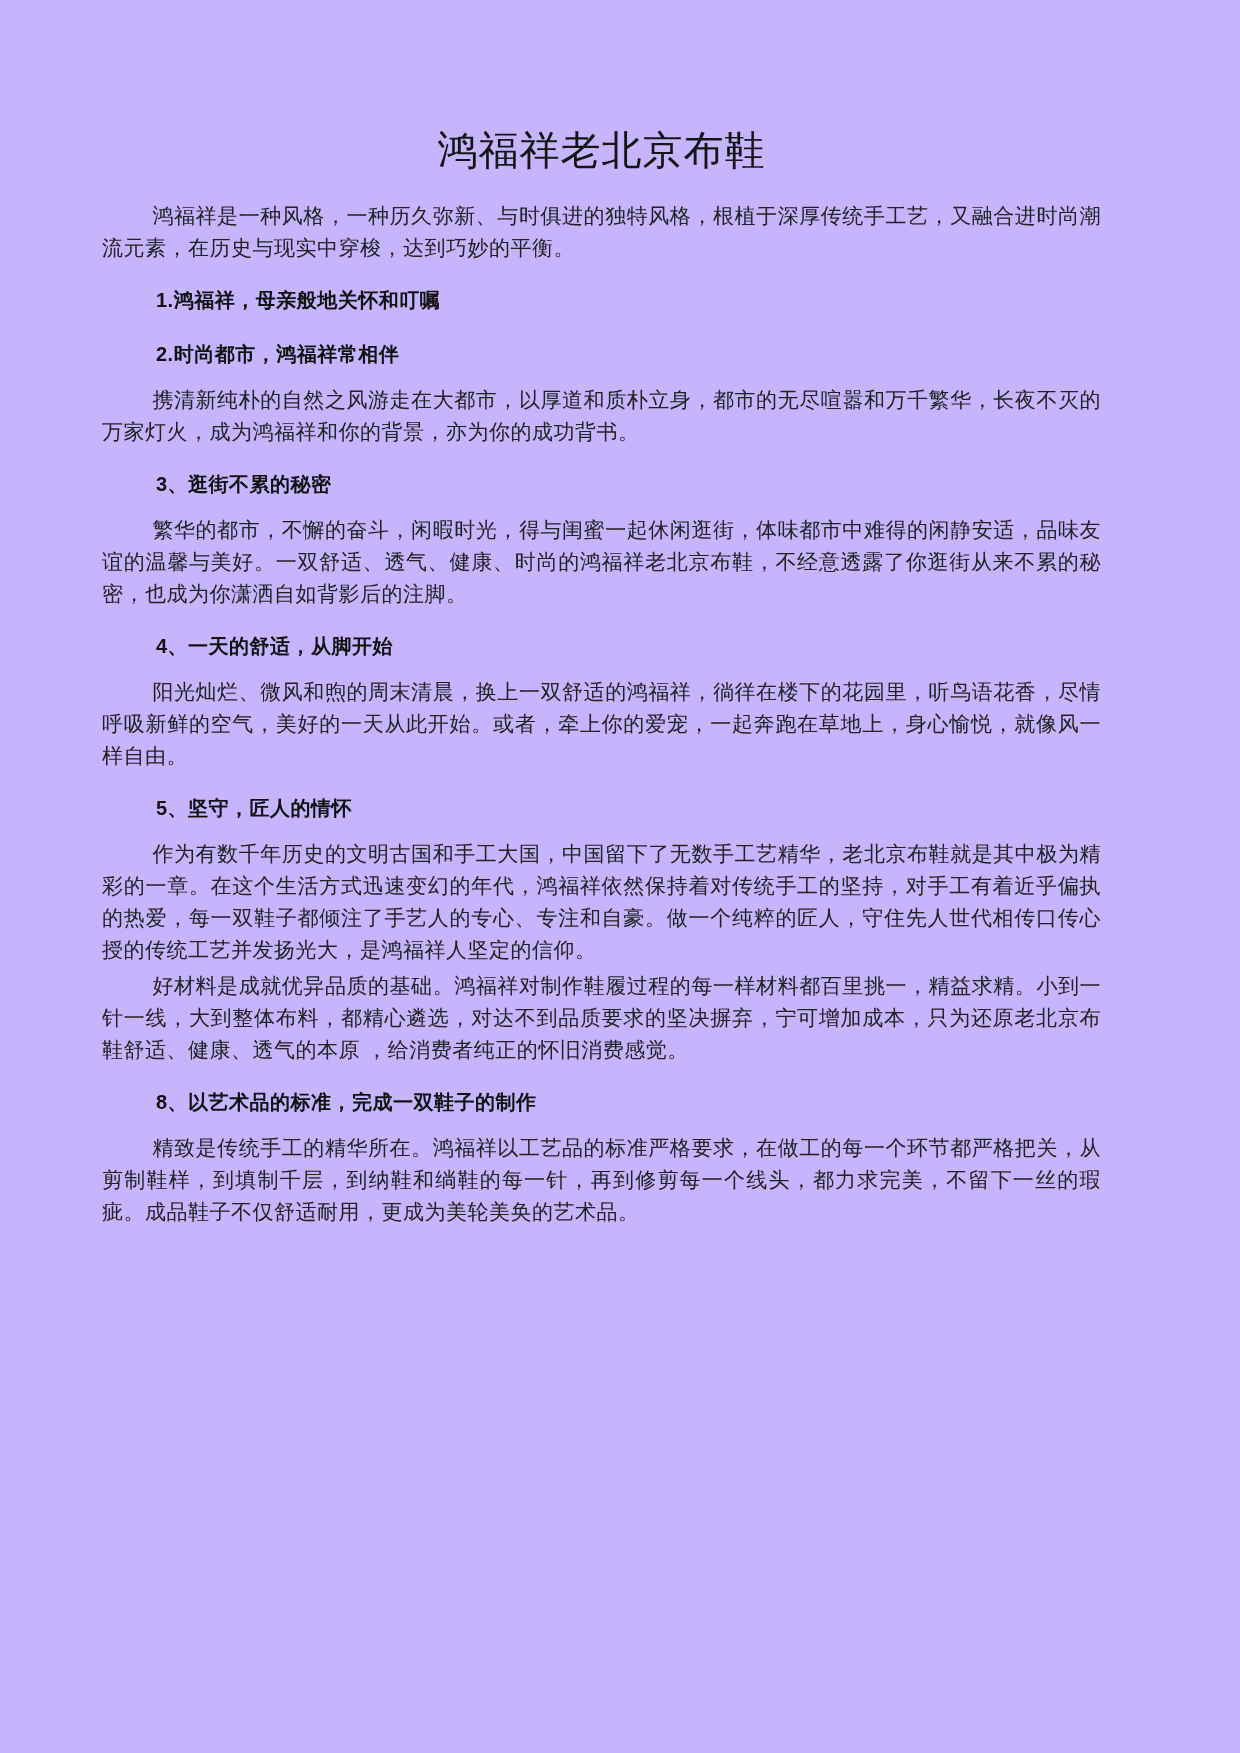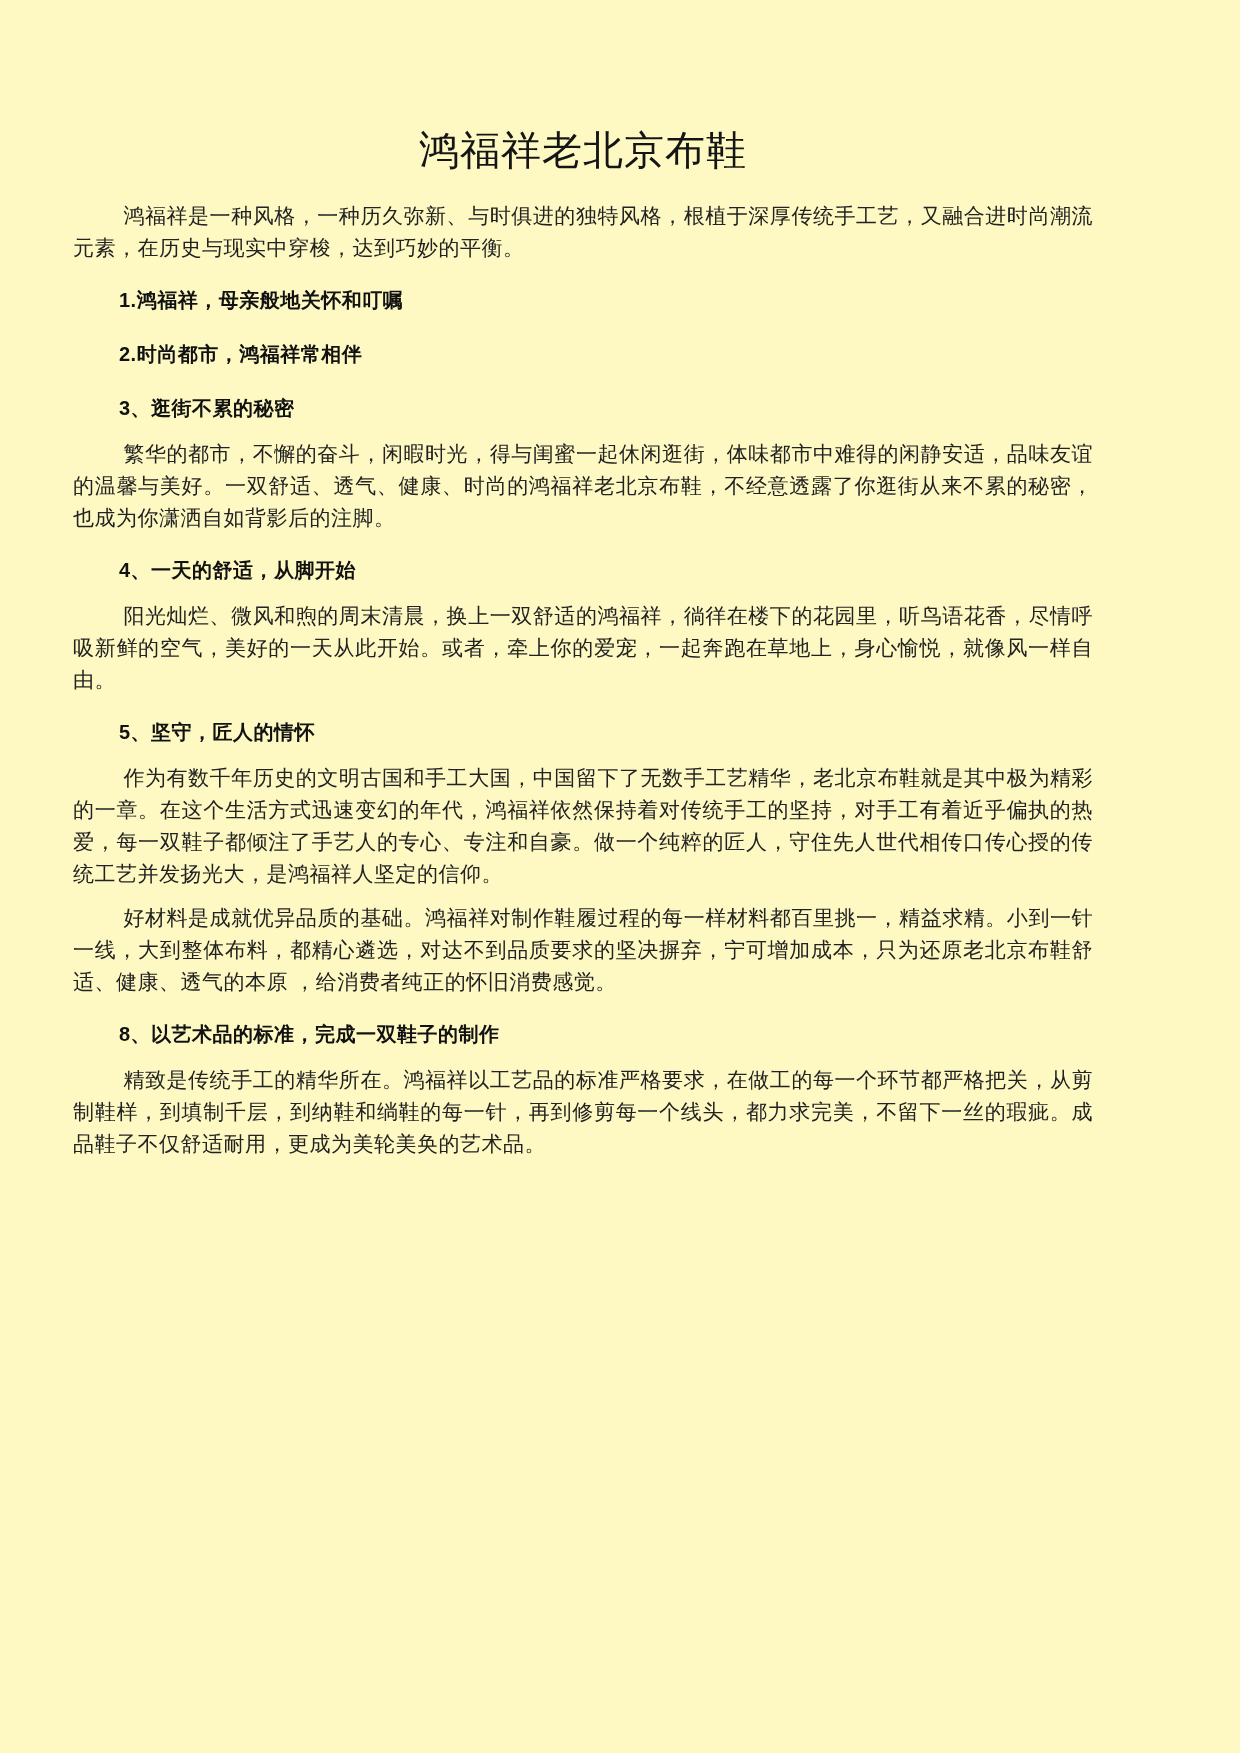"鸿福祥老北京布鞋" .page { background: #fef9c3 -> #c4b5fd; padding: 124px 135px 0 61px -> 124px 135px 0 98px }
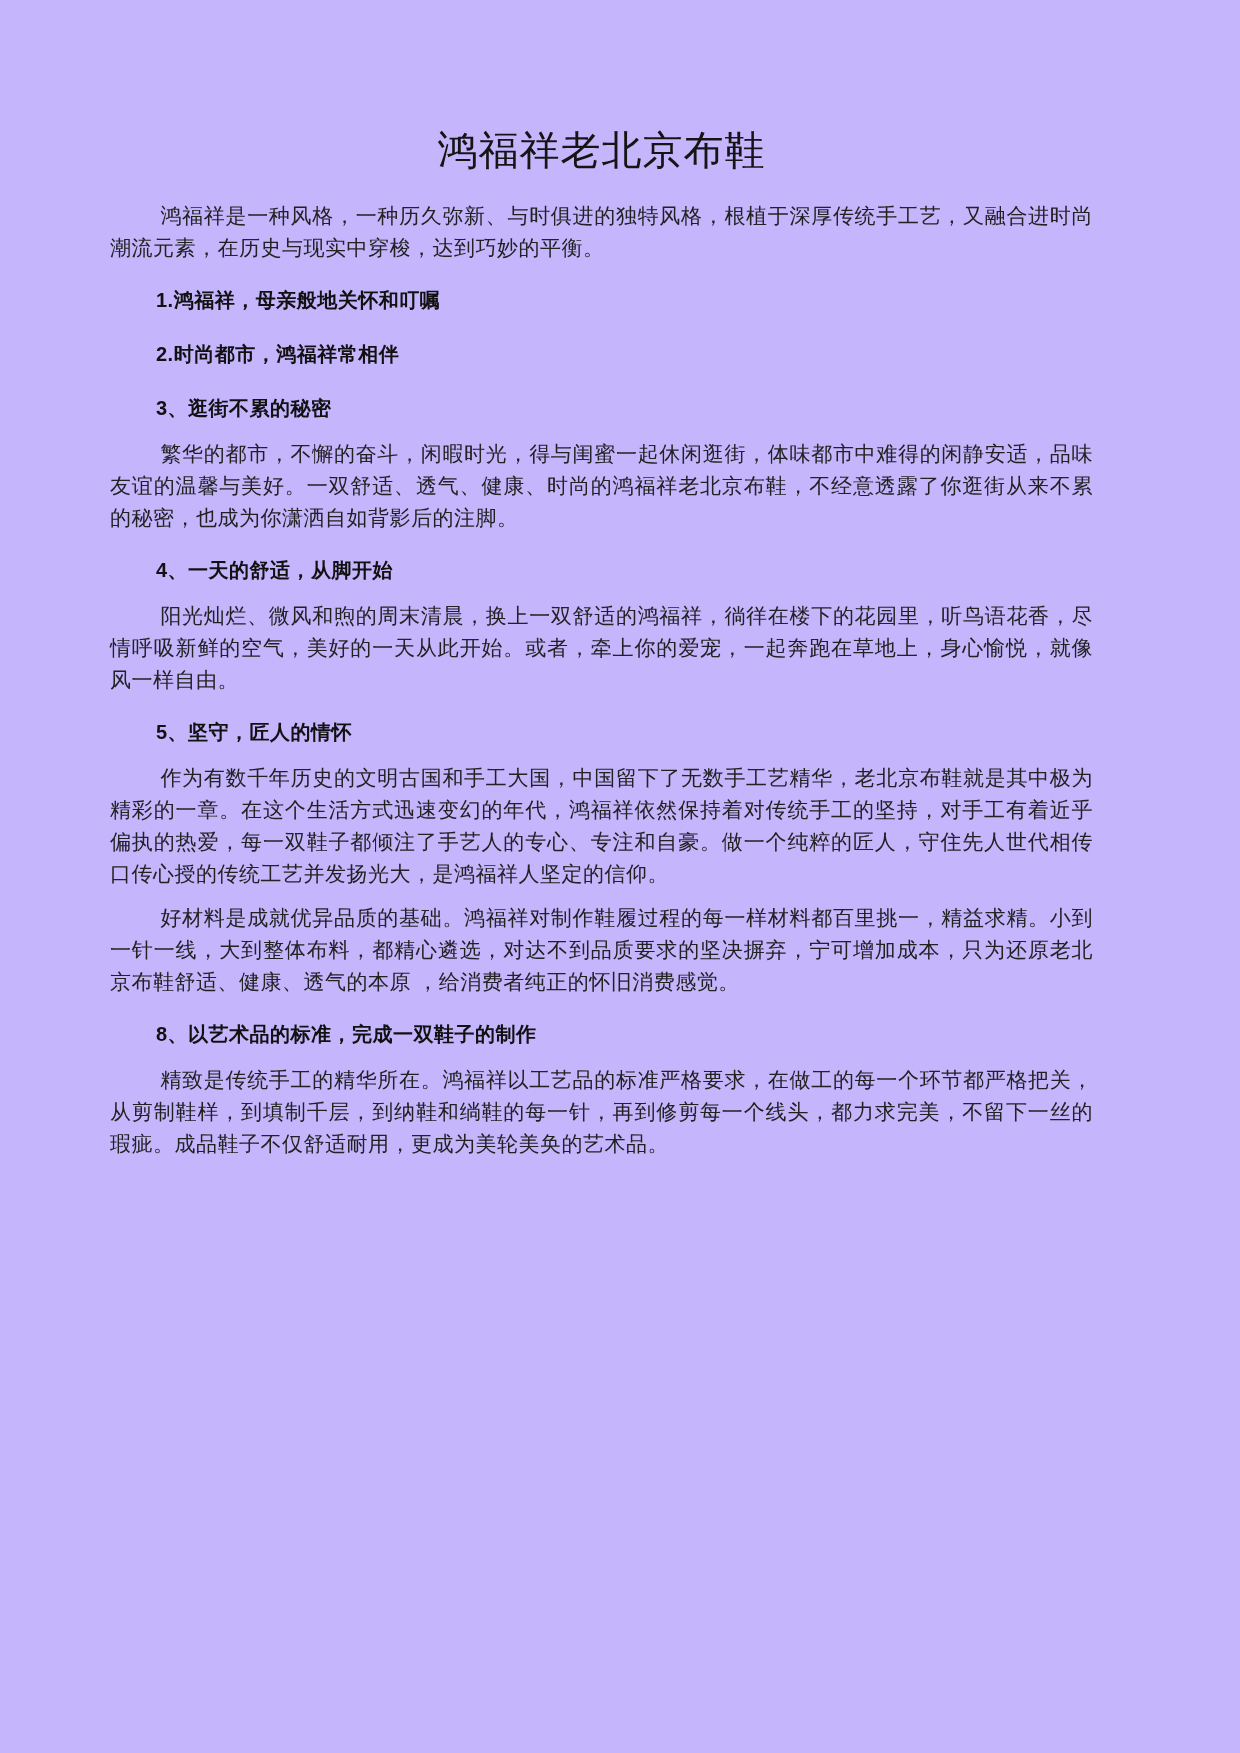"鸿福祥是一种风格，一种历久弥新、与时俱进的独特风格，根植于深厚传统手工艺，又融合" p.body-para { margin: 12px -> 4px }
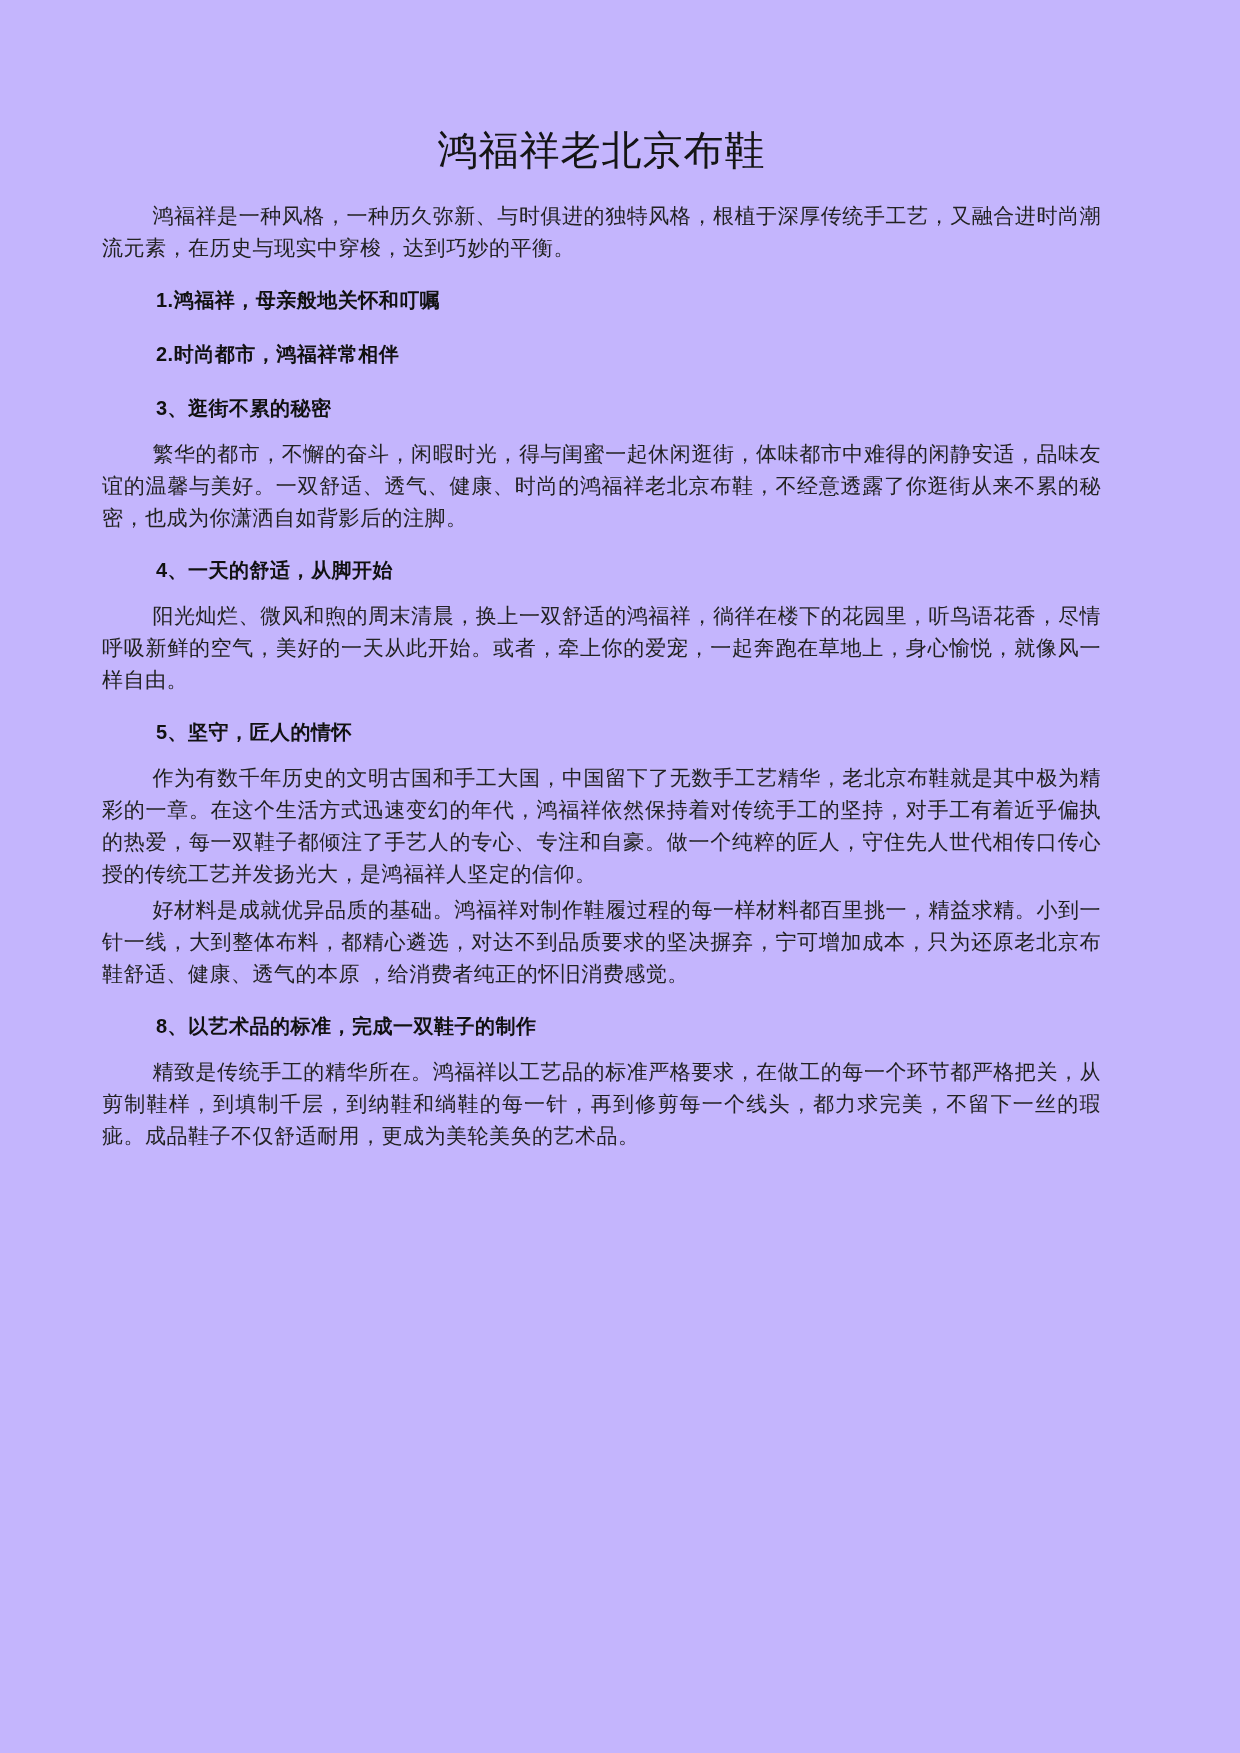"携清新纯朴的自然之风游走在大都市，以厚道和质朴立身，都市的无尽喧嚣和万千繁华，长" p.body-para { html: none -> <p>携清新纯朴的自然之风游走在大都市，以厚道和质朴立身，都市的无尽喧嚣和万千繁华，长夜不灭的万家灯火，成为鸿福祥和你的背景，亦为你的成功背书。</p> }
